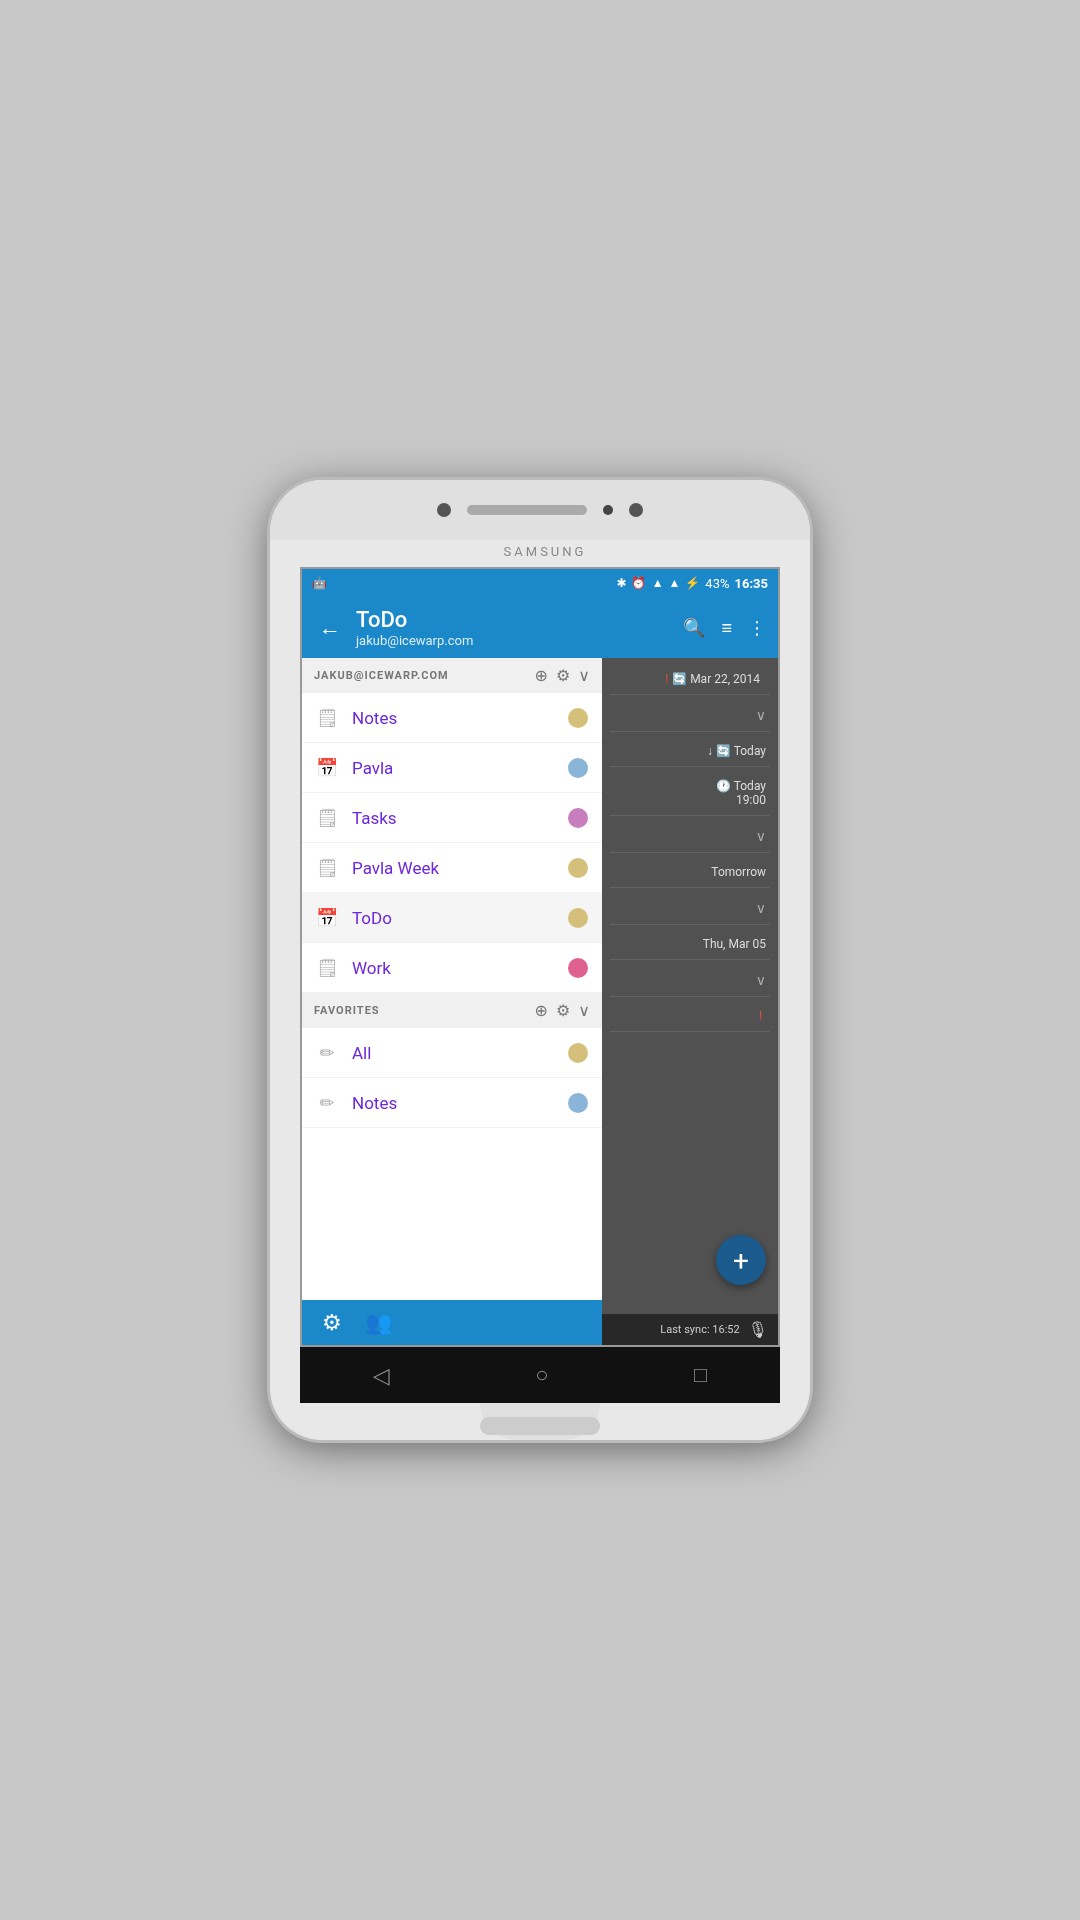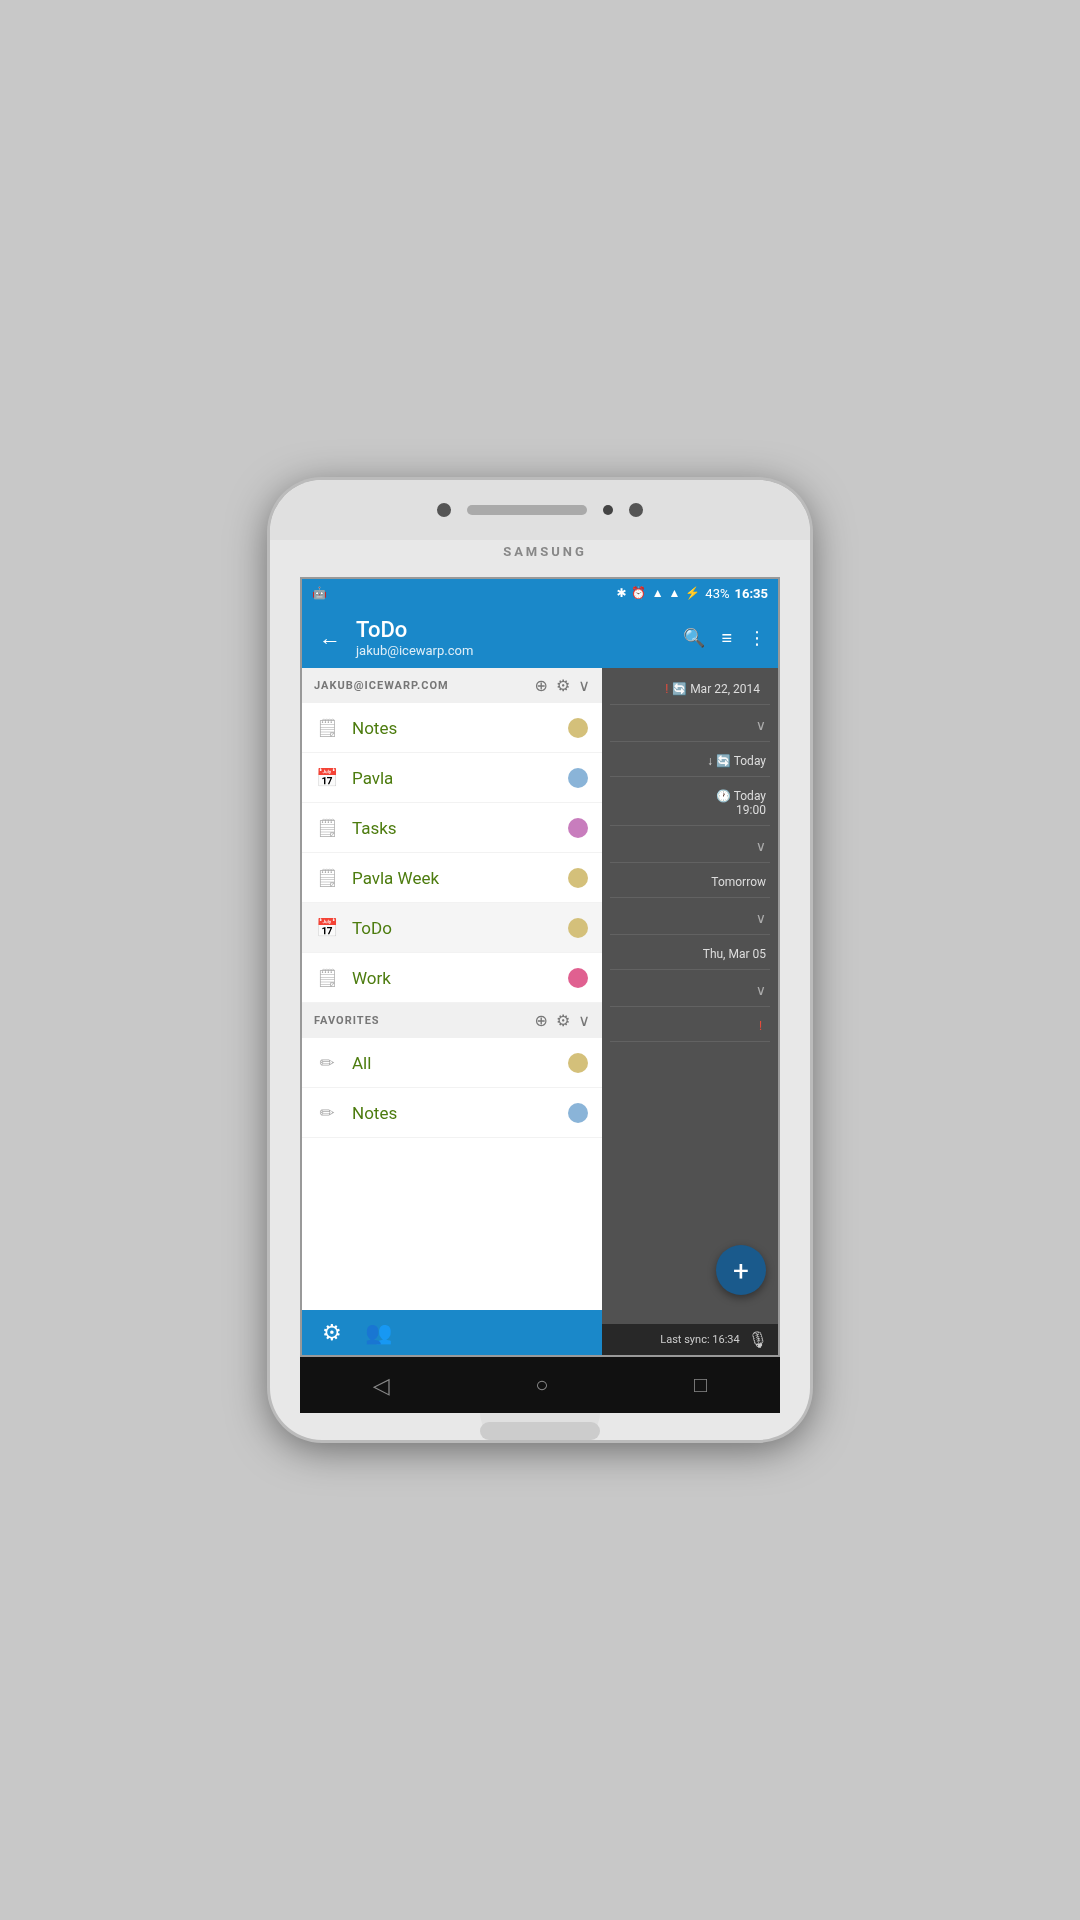"SAMSUNG" .phone-brand { font-weight: bold -> normal; padding: 4px 0 18px -> 4px 0 8px }
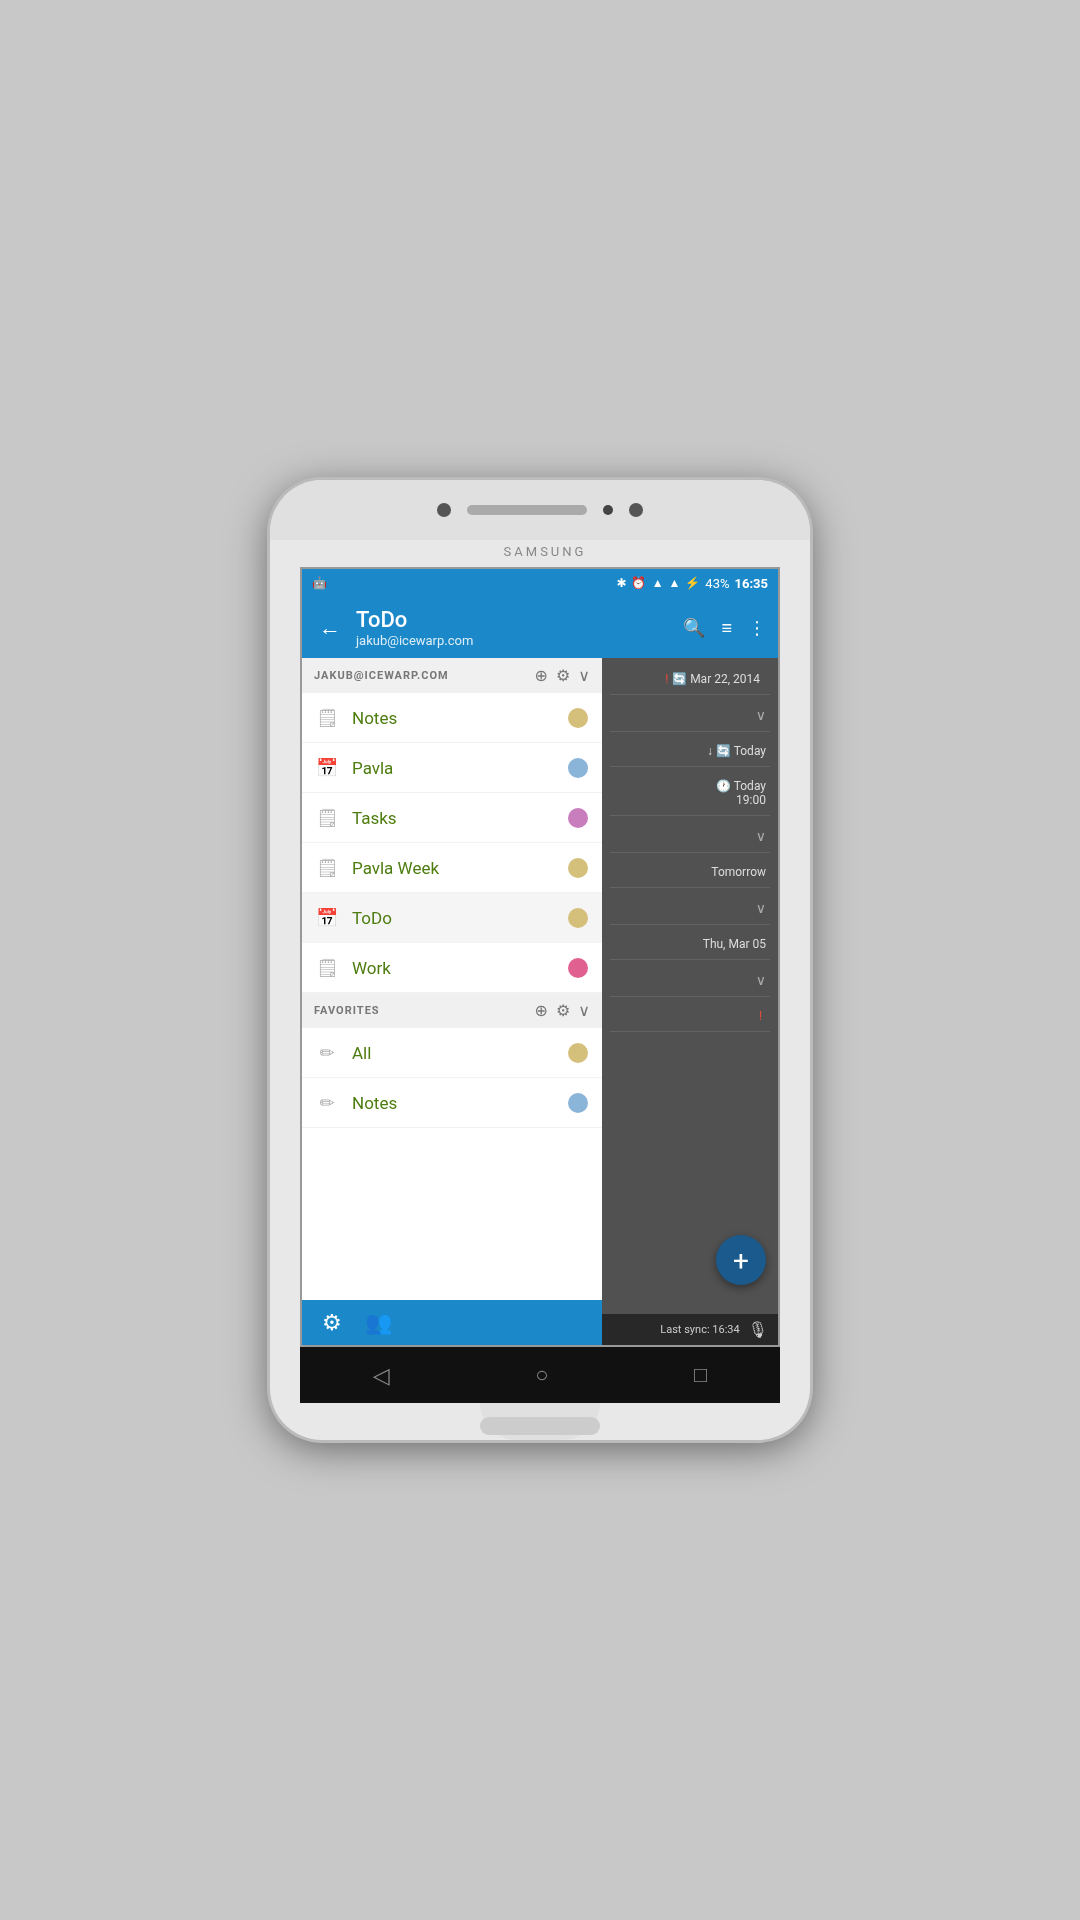"Notes" .list-item-label { color: #4d7c0f -> #6d28d9 }
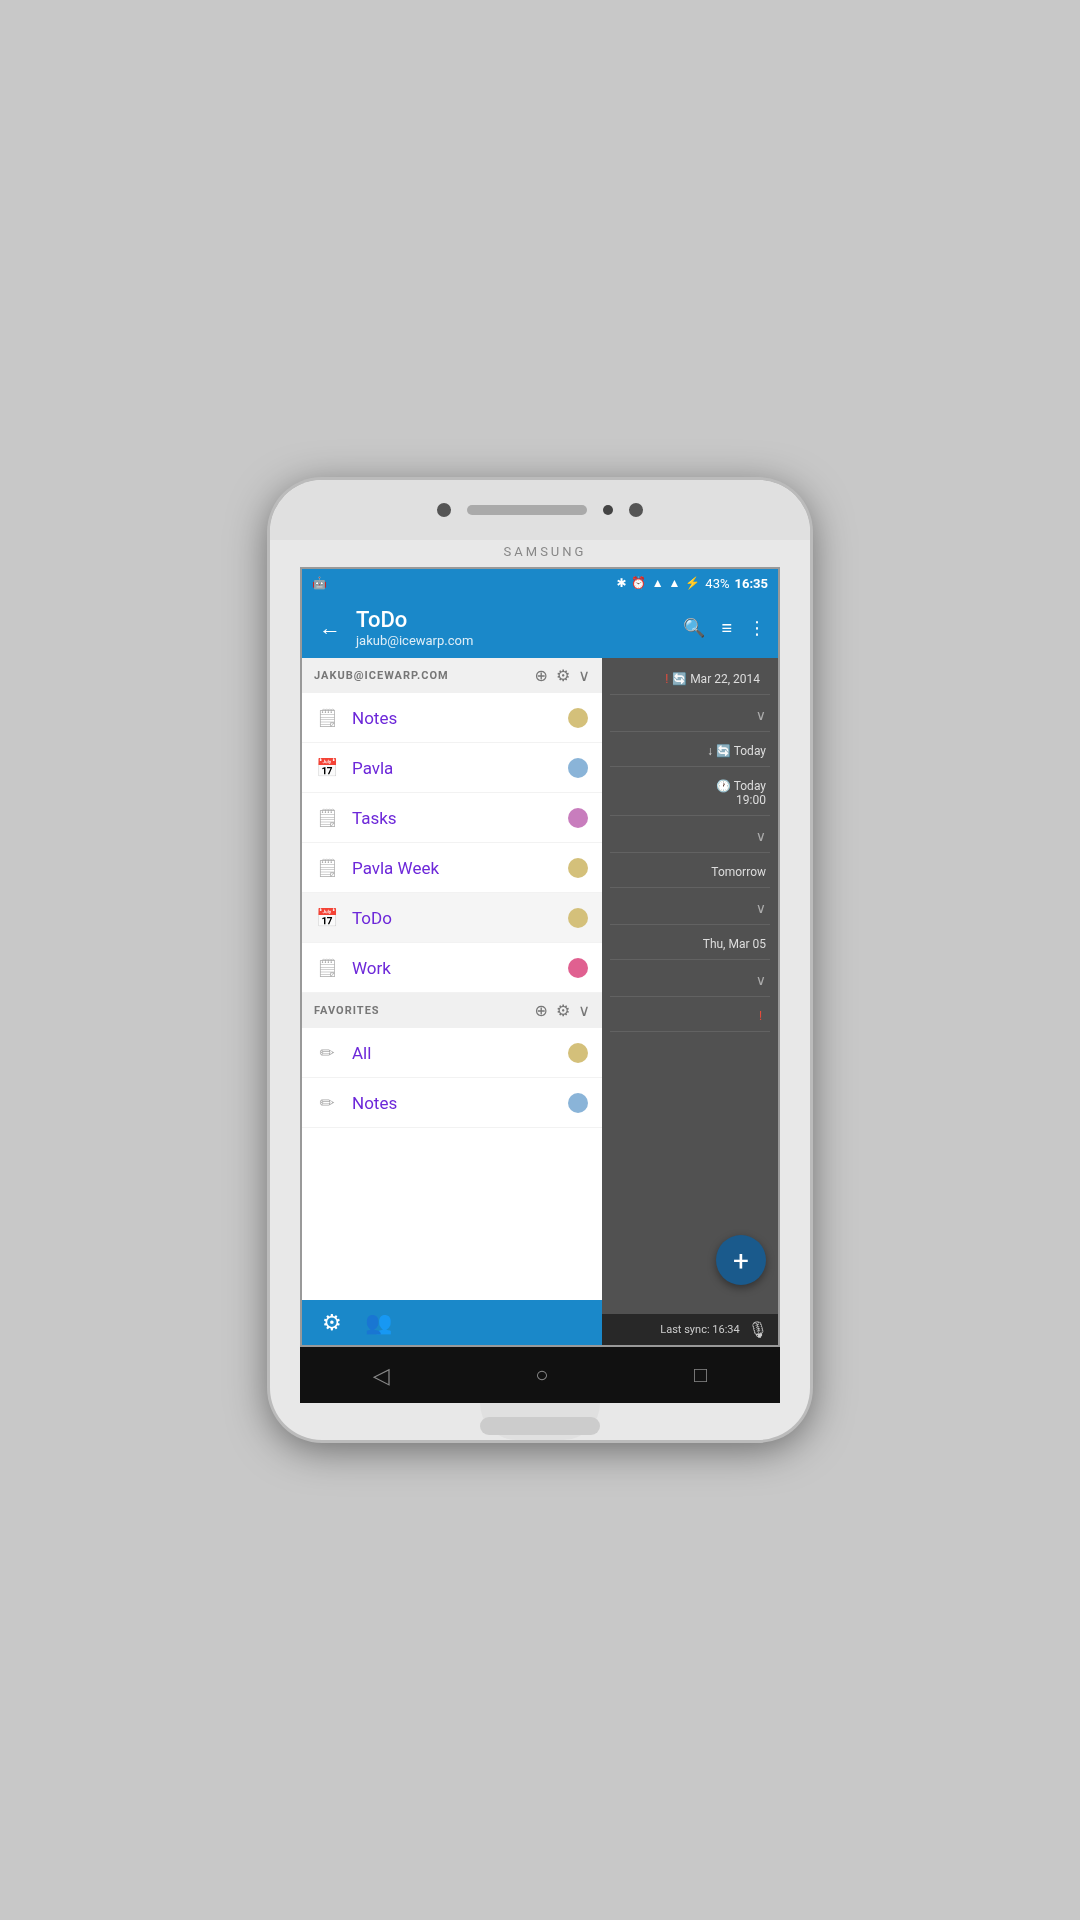"Last sync: 16:34" span.sync-text { text: 16:34 -> 16:52 }
